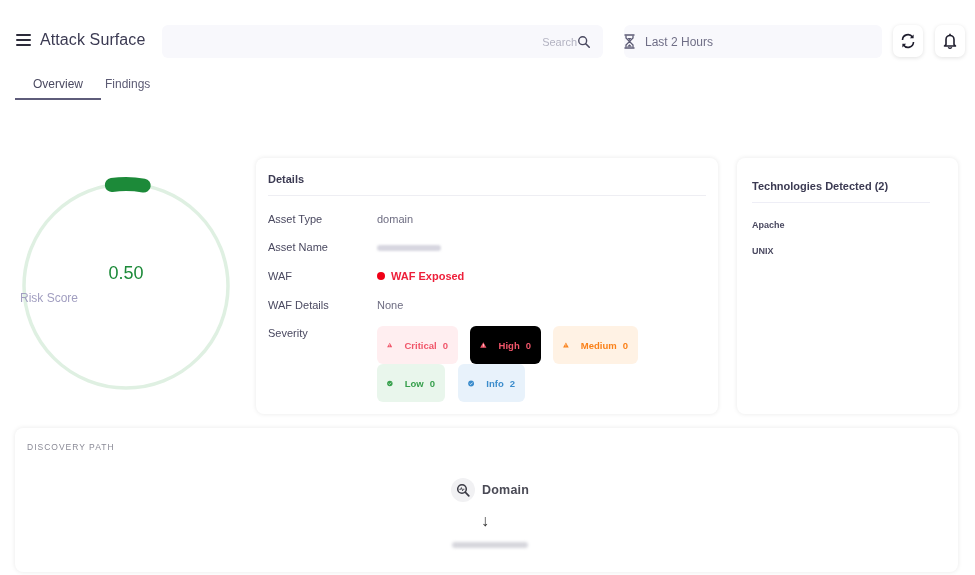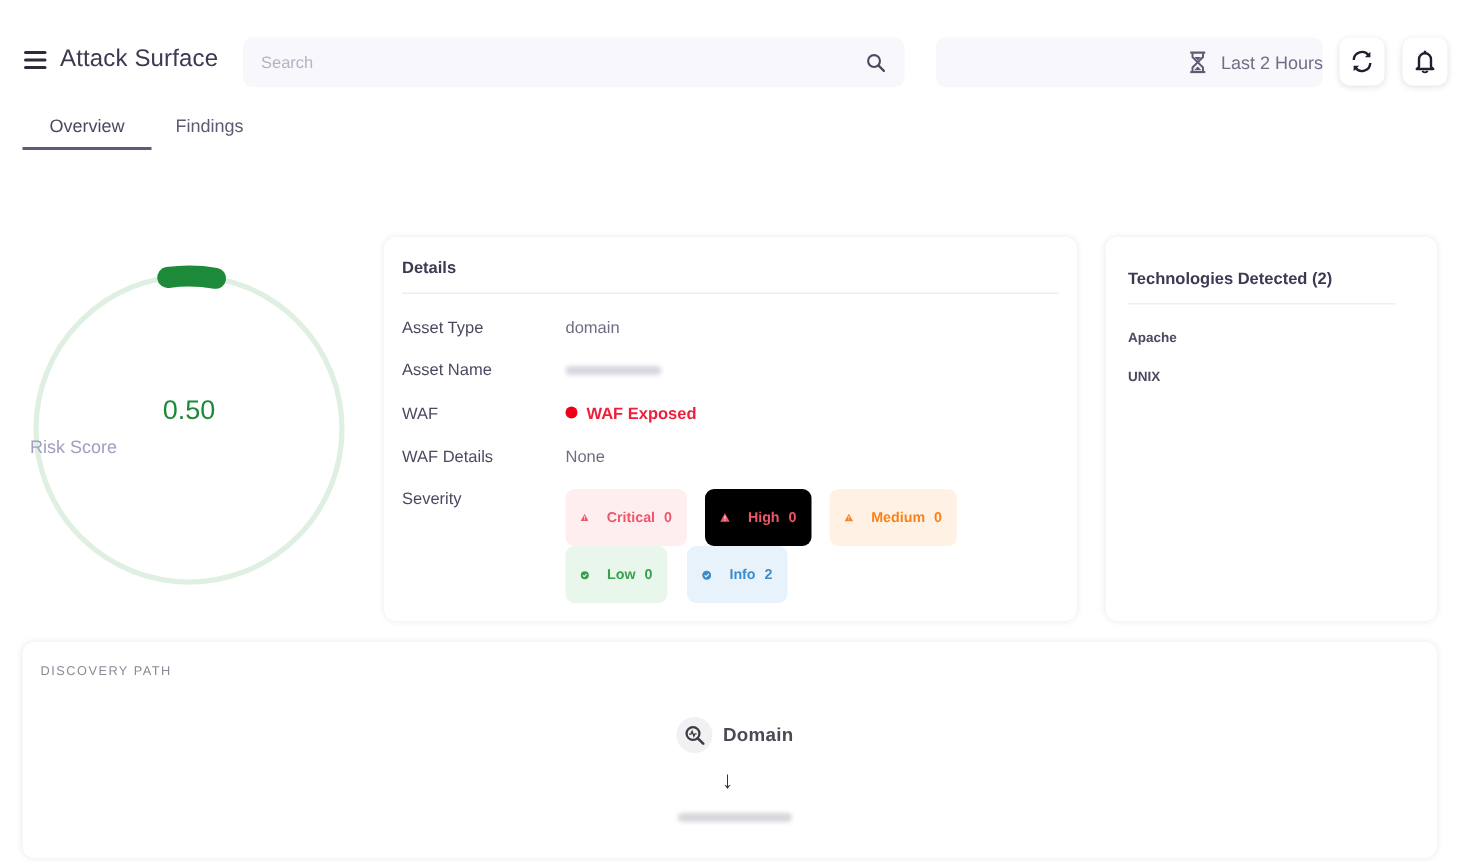"Search" .search-box input { text-align: none -> right }
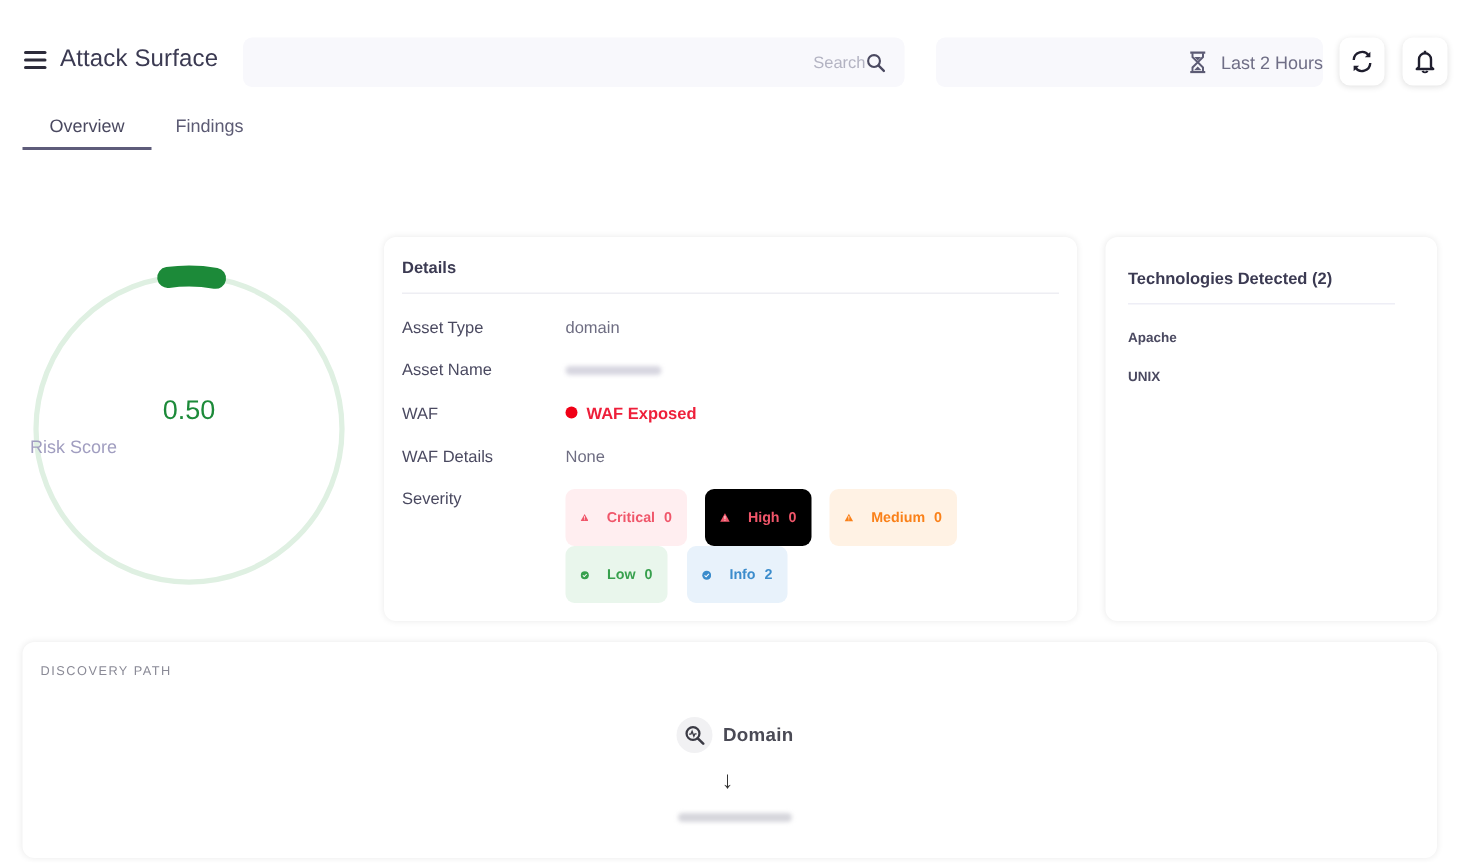"Last 2 Hours" .time-range { justify-content: flex-end -> flex-start }
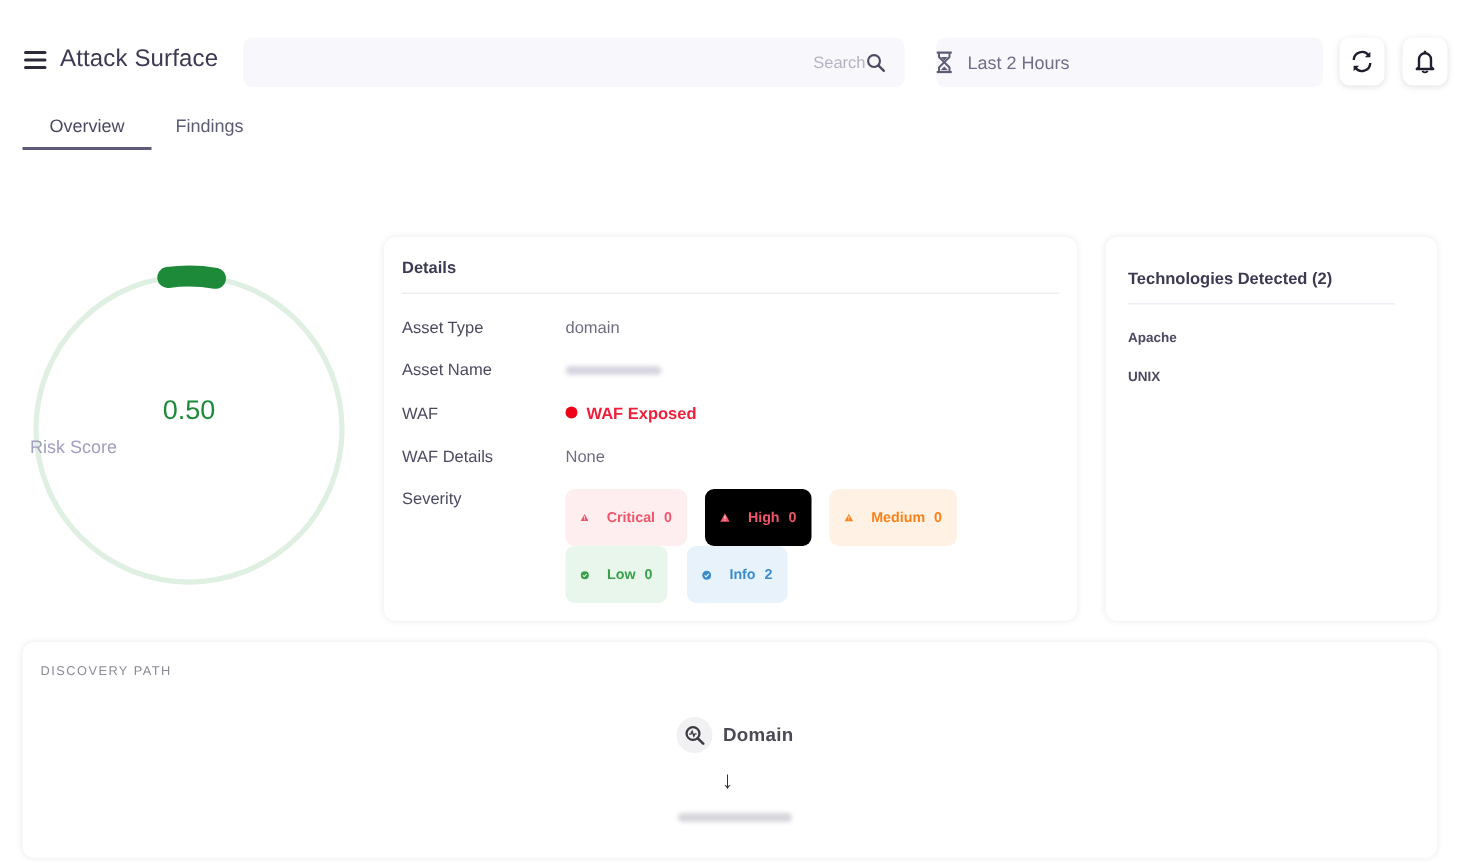"Findings" .tab + .tab { margin-left: 16px -> 4px }
